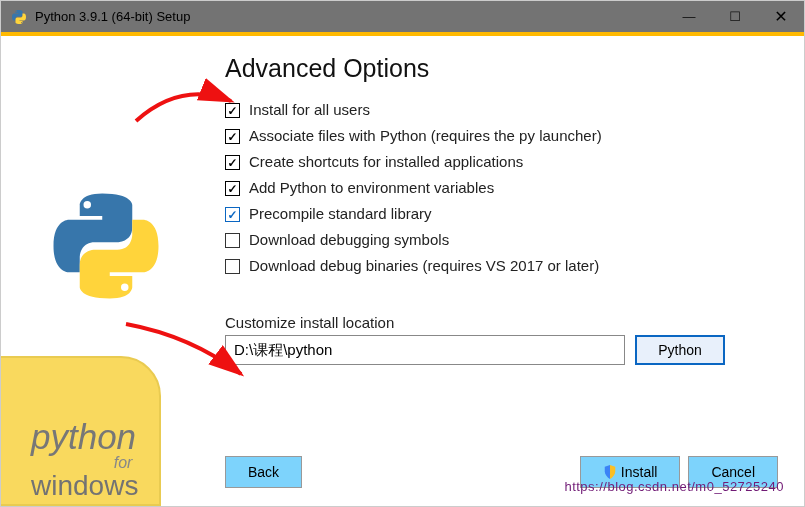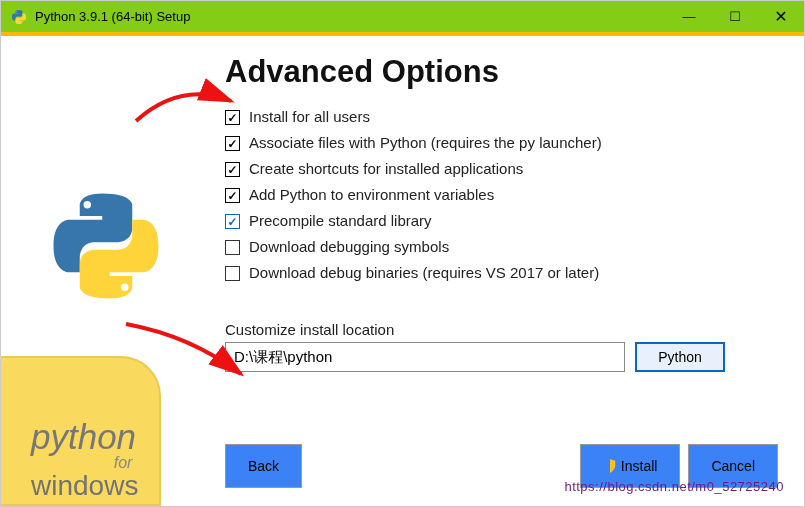"Python 3.9.1 (64-bit) Setup" .titlebar { background: #84cc16 -> #737373 }
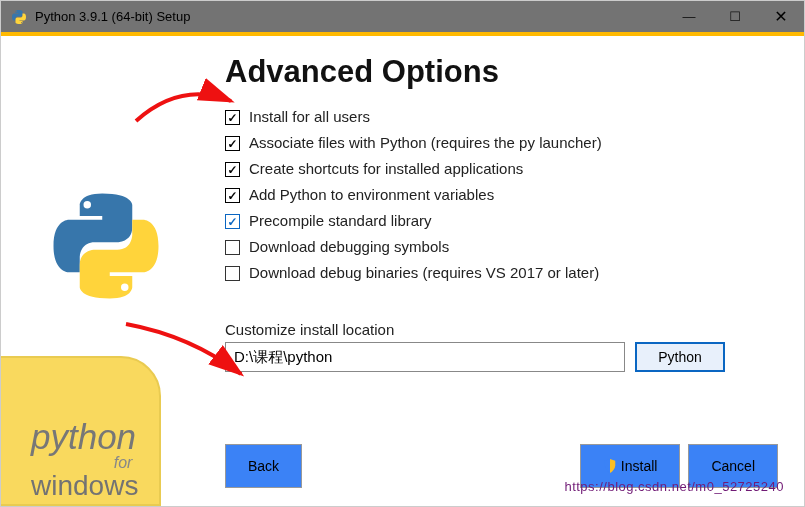"Advanced Options" .heading { font-size: 31px -> 25px; font-weight: 700 -> 400 }
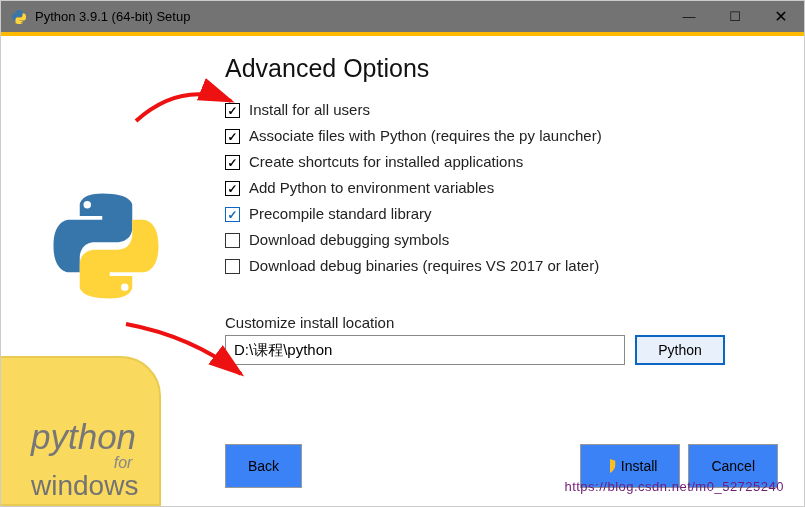"Back" .btn { background: #3b82f6 -> #7dd3fc; height: 44px -> 32px }
